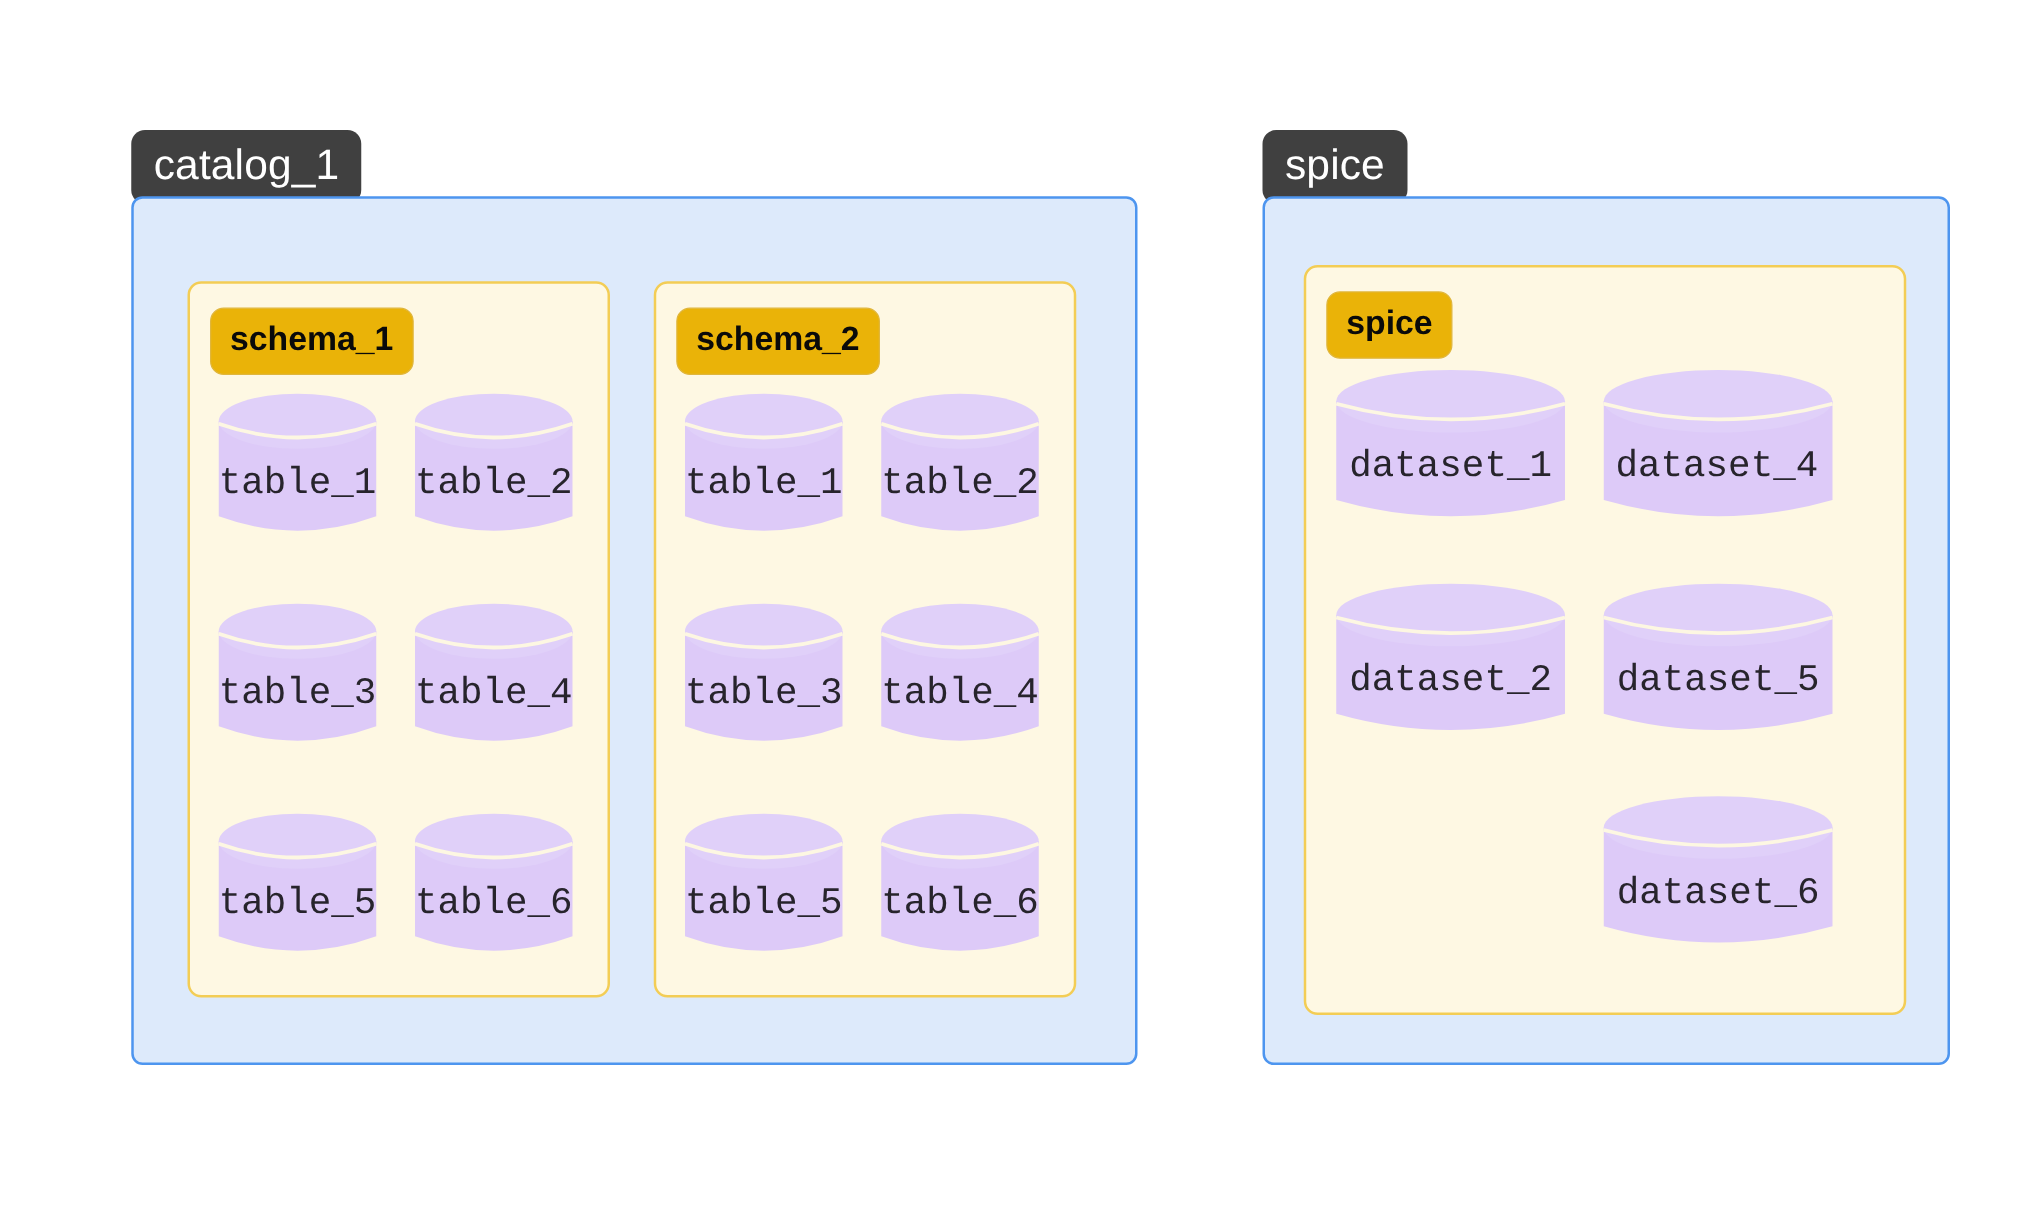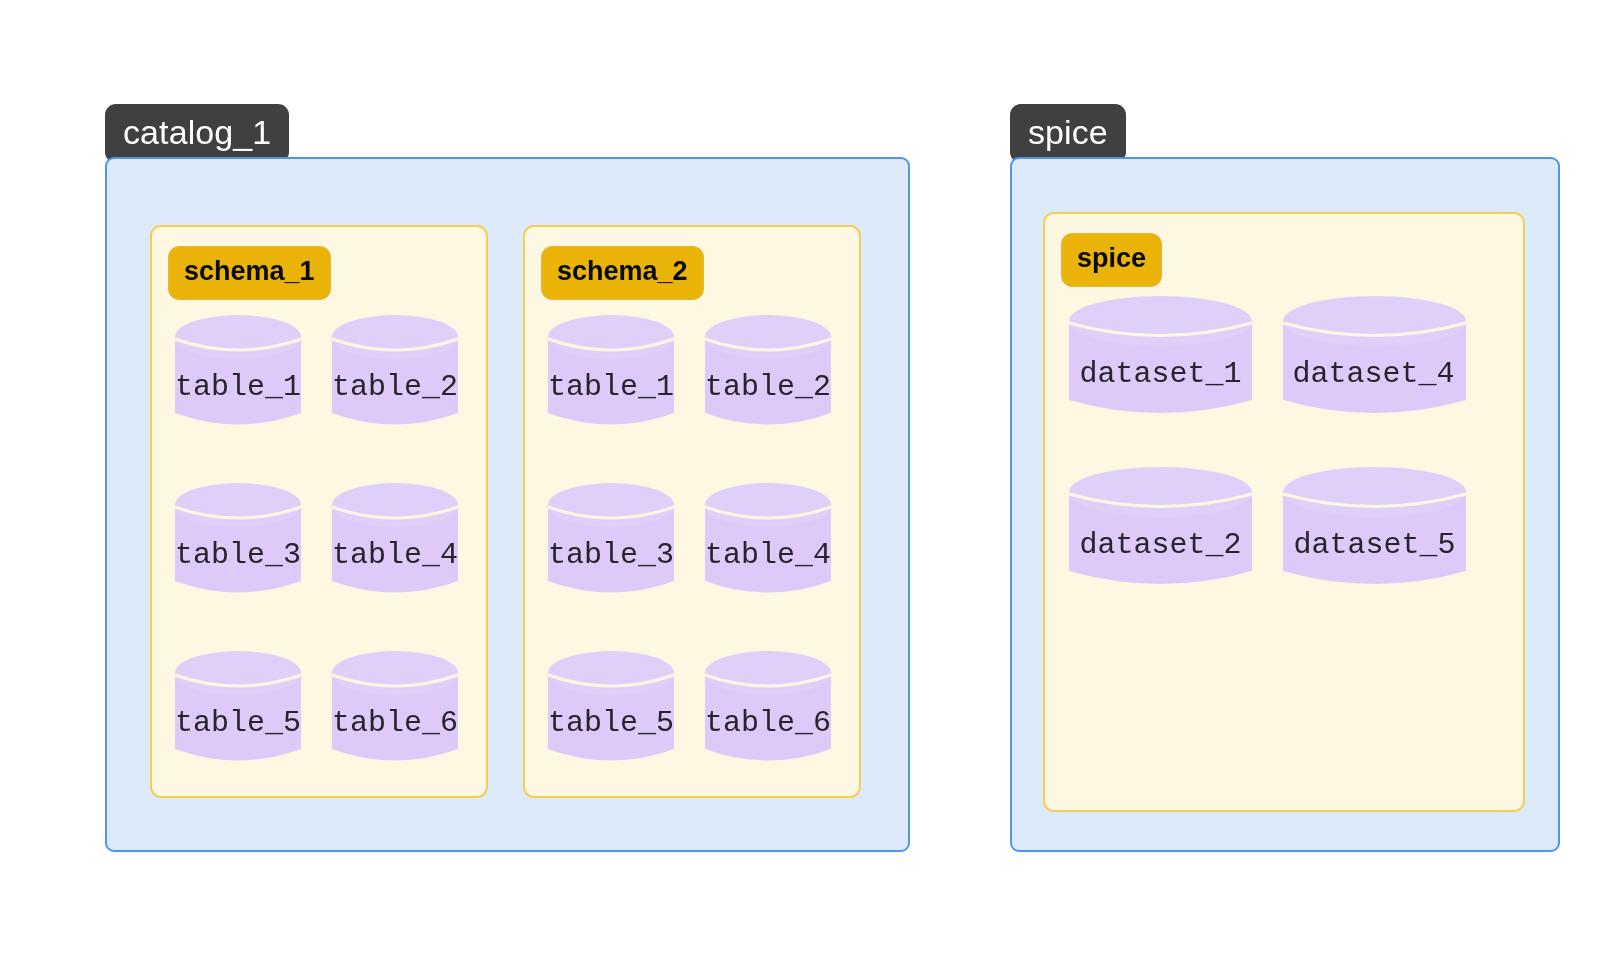"dataset_6" div.cyl { html: none -> <div> <svg> <path></path> <ellipse></ellipse> <path></path> </svg> <div>dataset_6</div> </div> }
